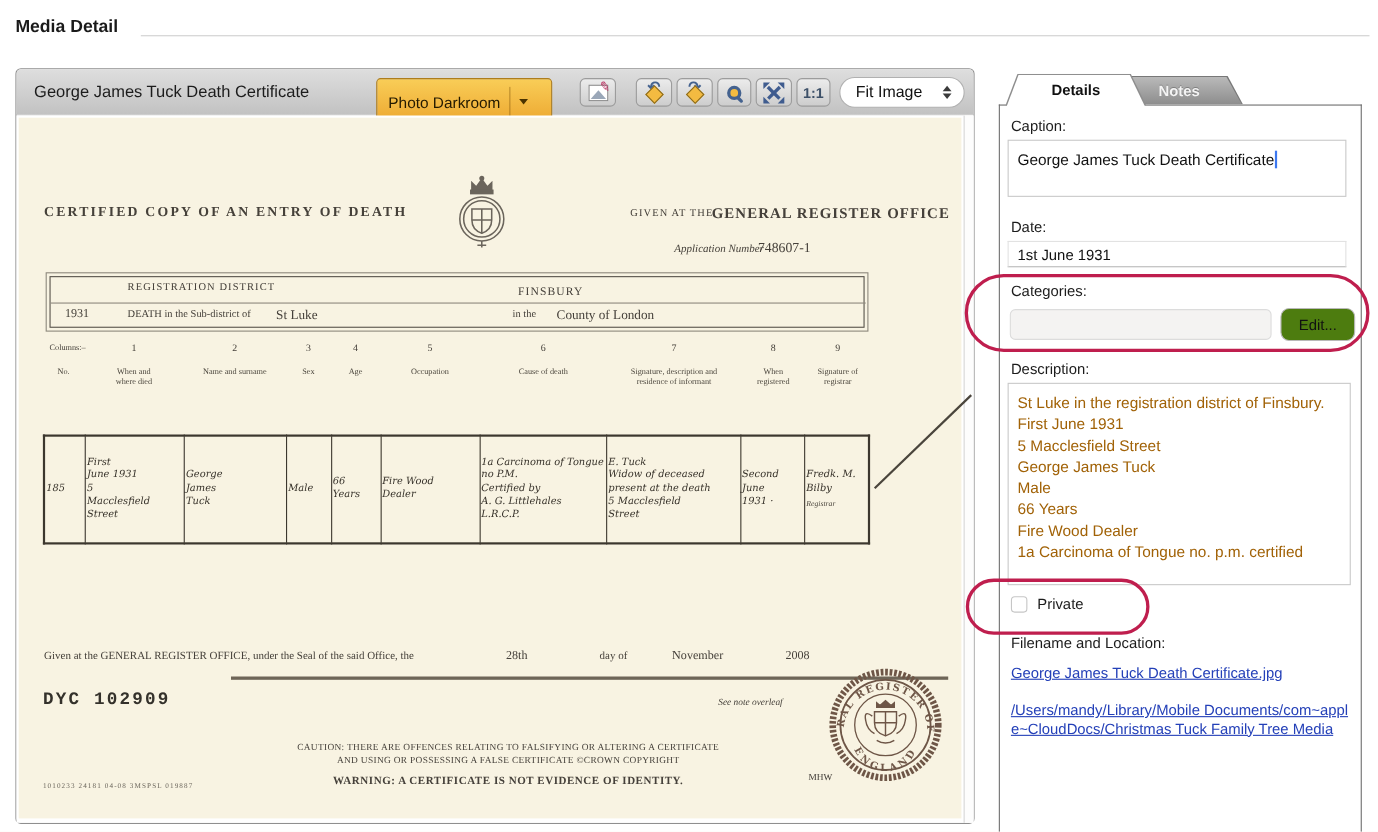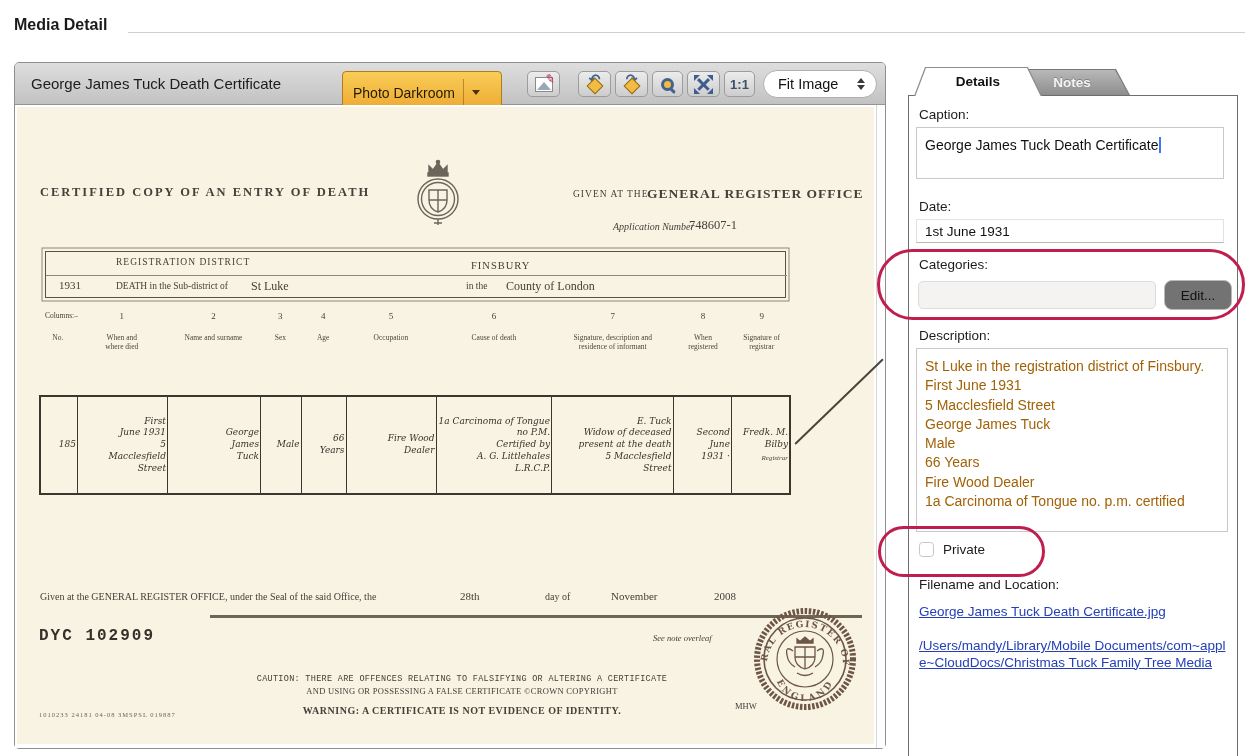"Edit..." #edit-btn { background: #737373 -> #4d7c0f }
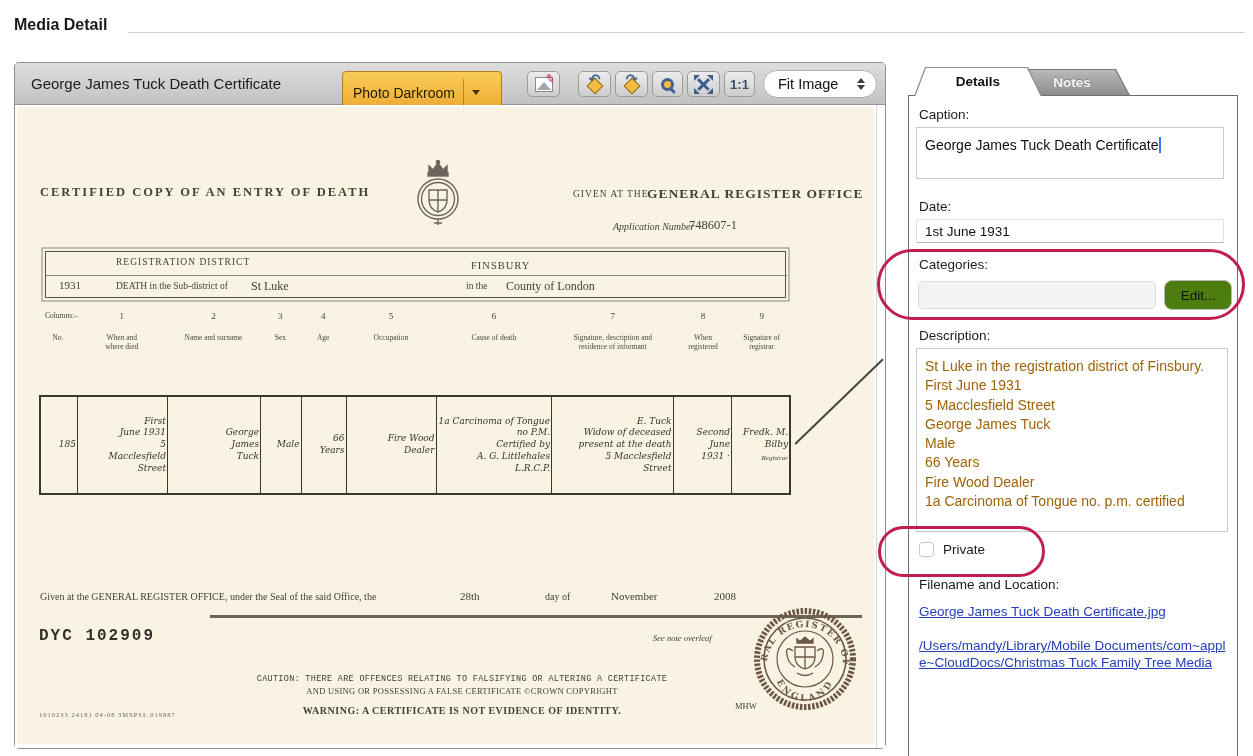"First" #record-table td { text-align: right -> left }
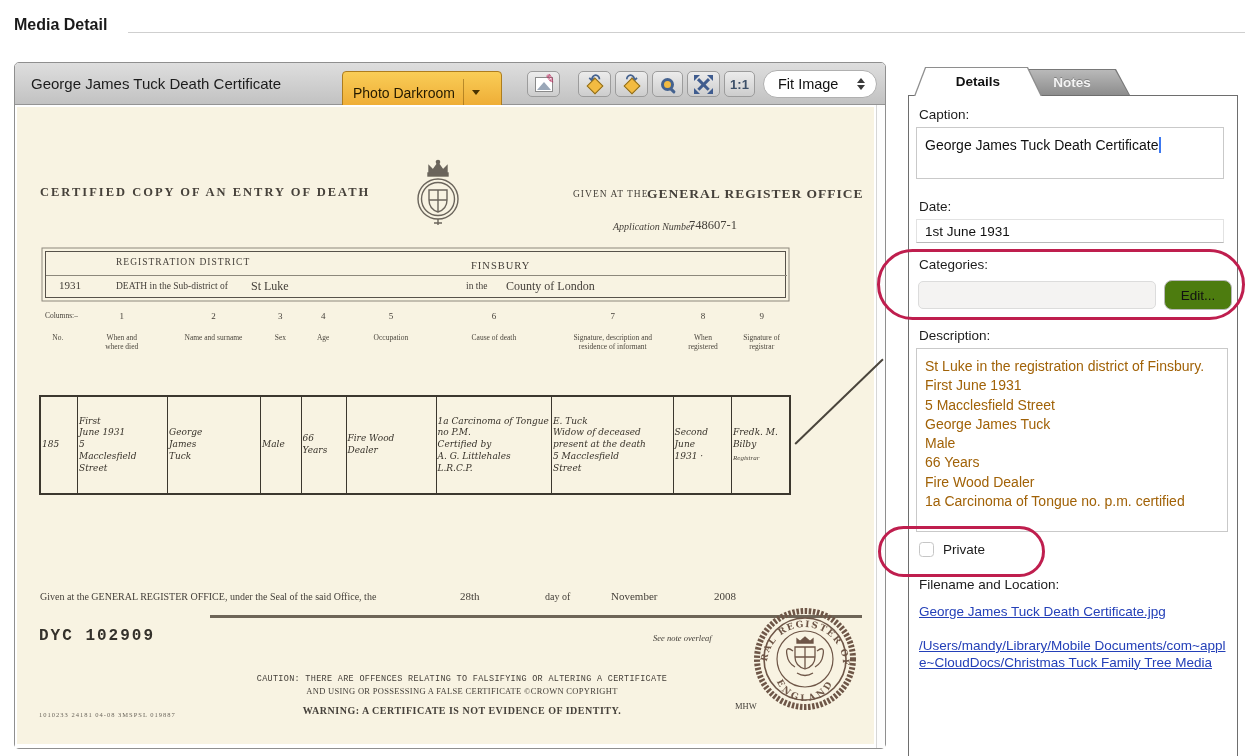"CAUTION: THERE ARE OFFENCES RELATING" #caution1 { font-family: Liberation Mono, monospace -> none }
